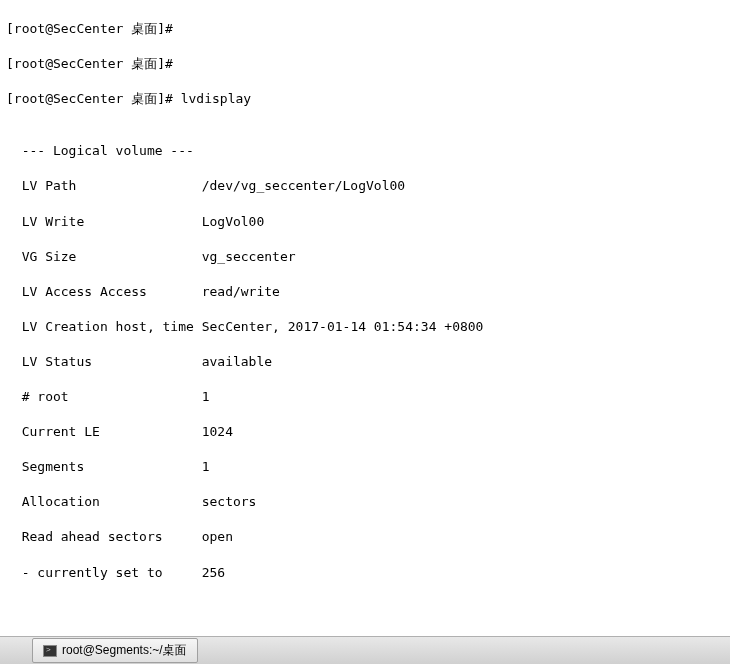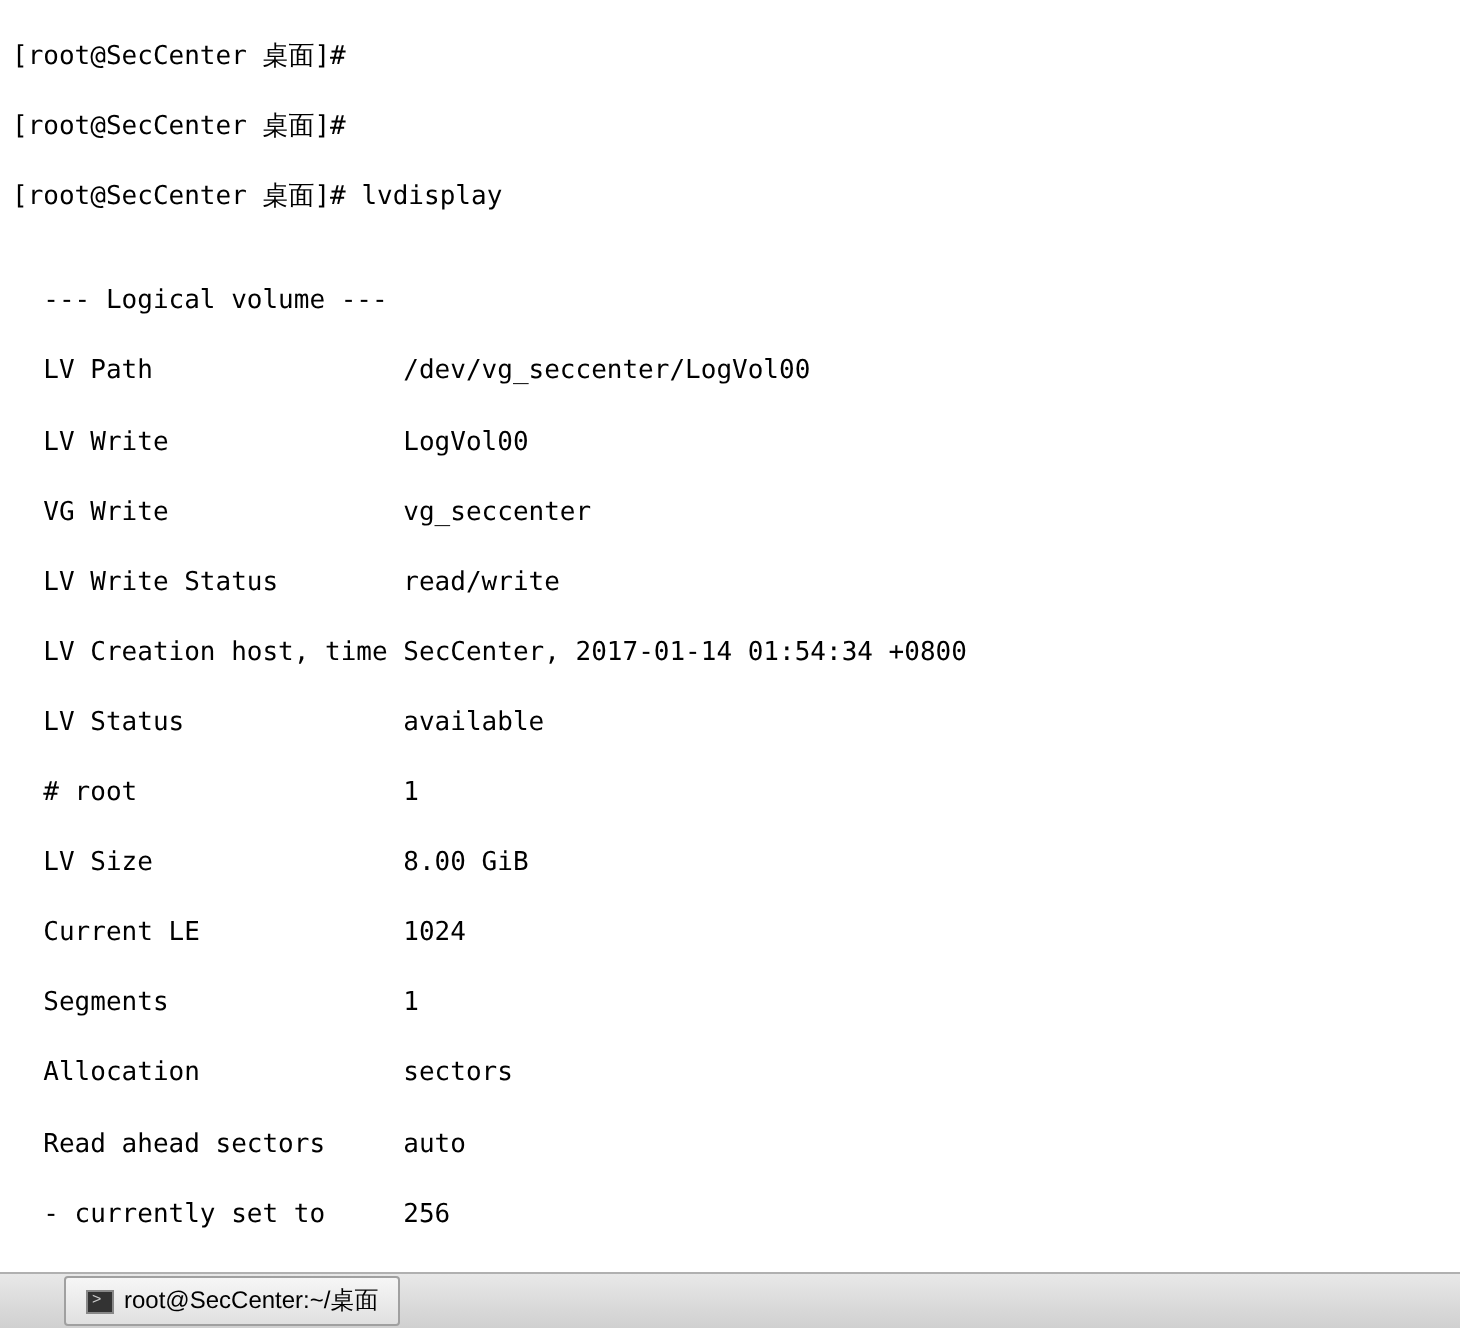"VG Write" span.pad-keys { text: Write -> Size }
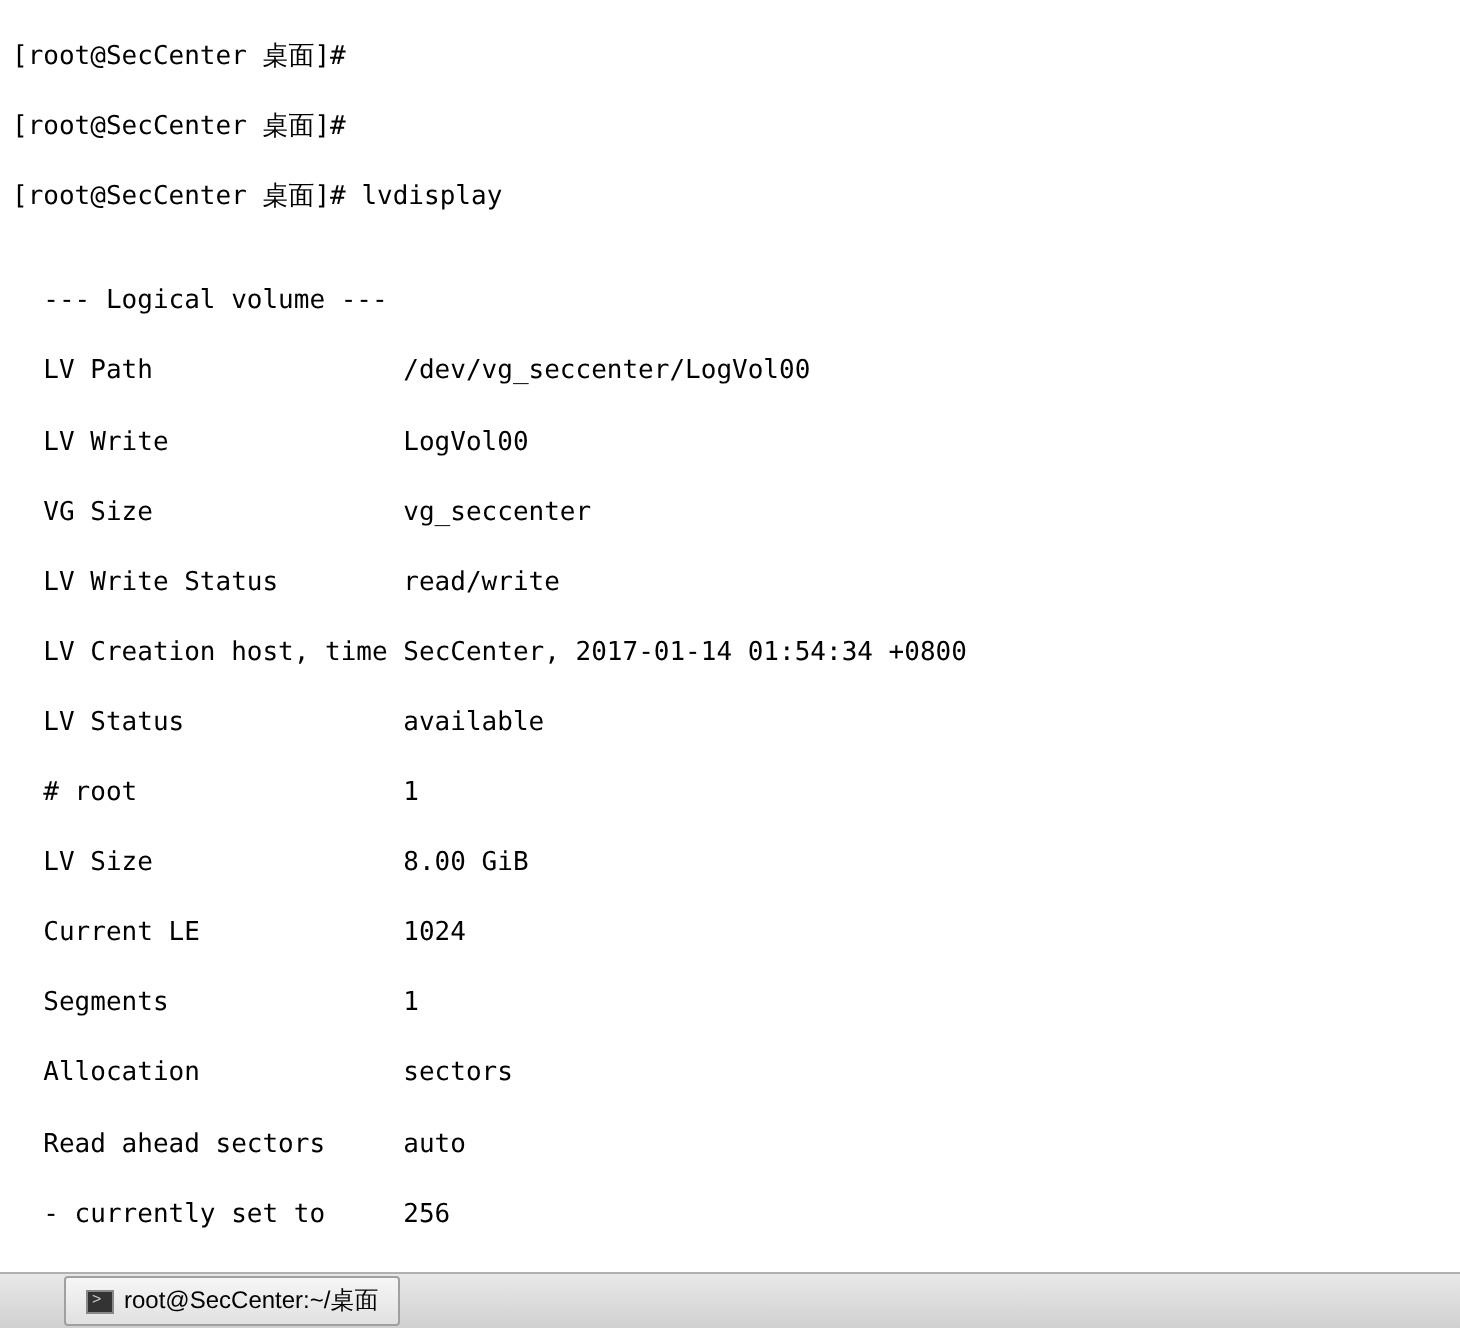"LV Write Status" span.pad-keys { text: Write Status -> Access Access }
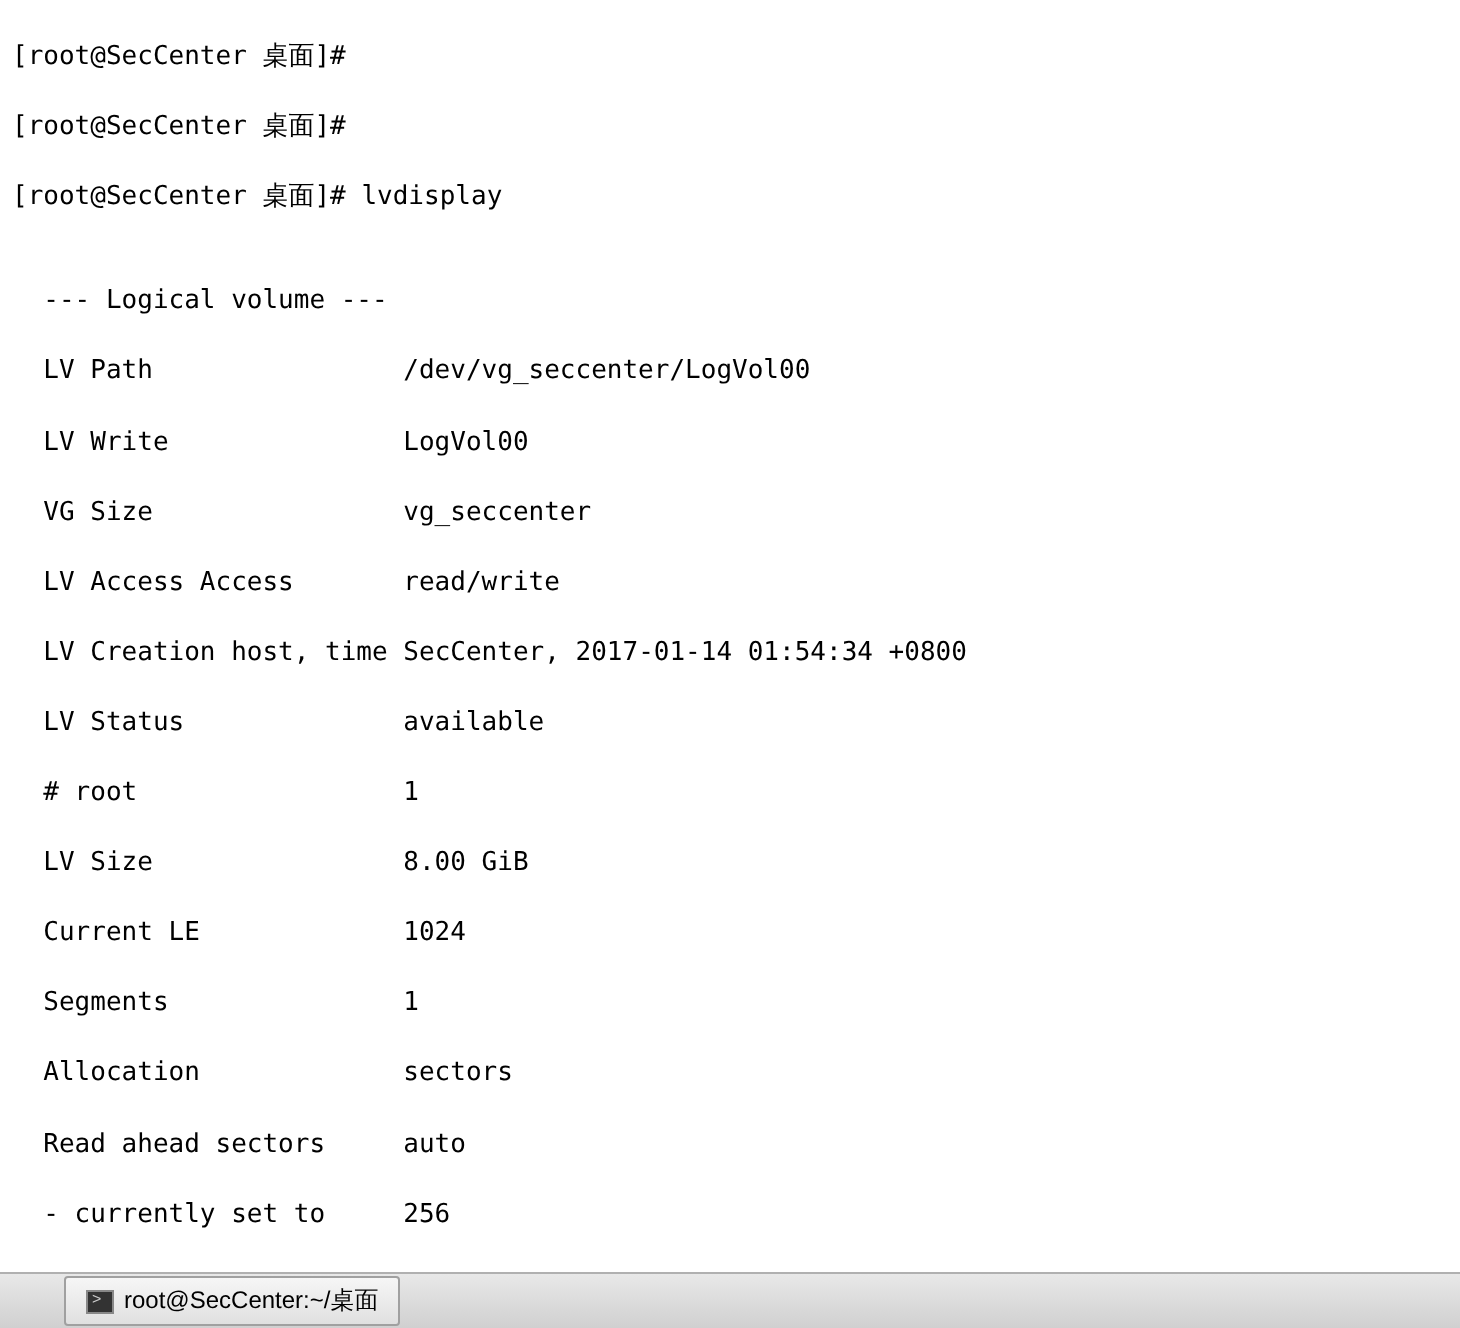"LV Size 8.00 GiB" div { html: <div><span> LV Size</span><span>8.00 GiB</span></div> -> none }
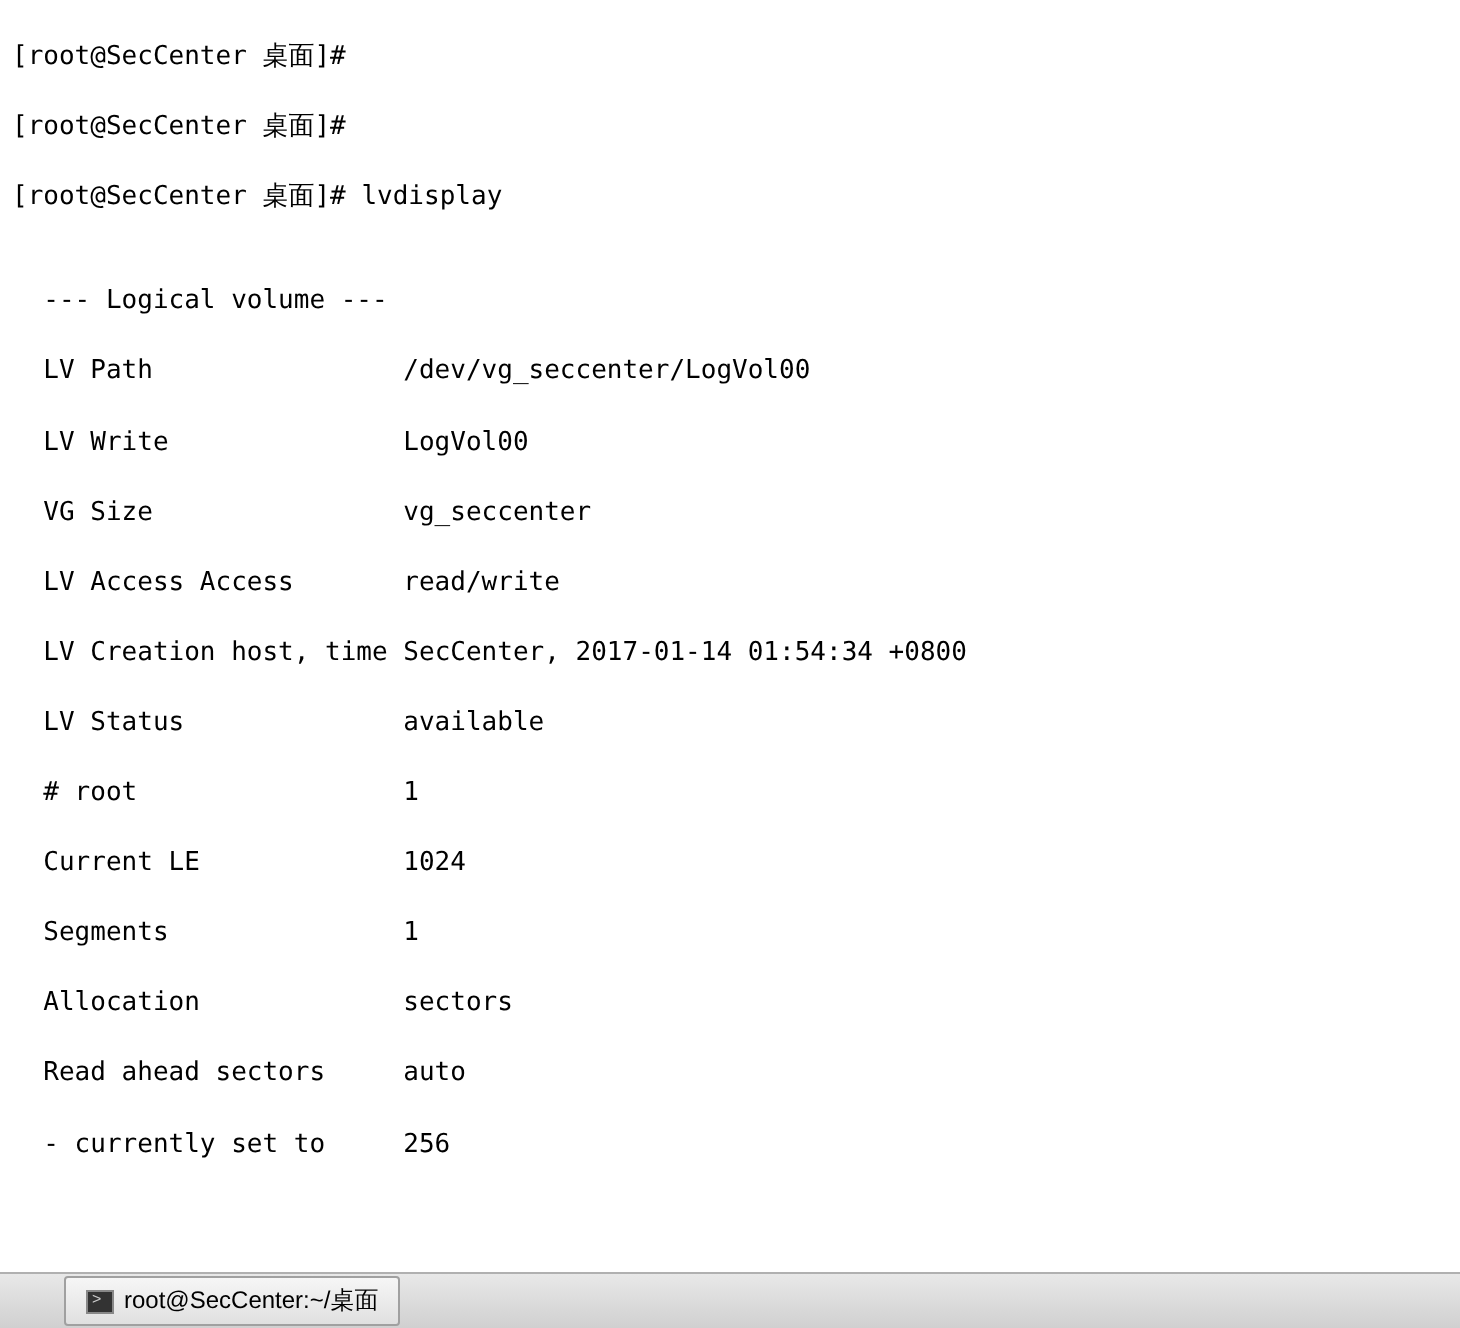"auto" span { text: auto -> open }
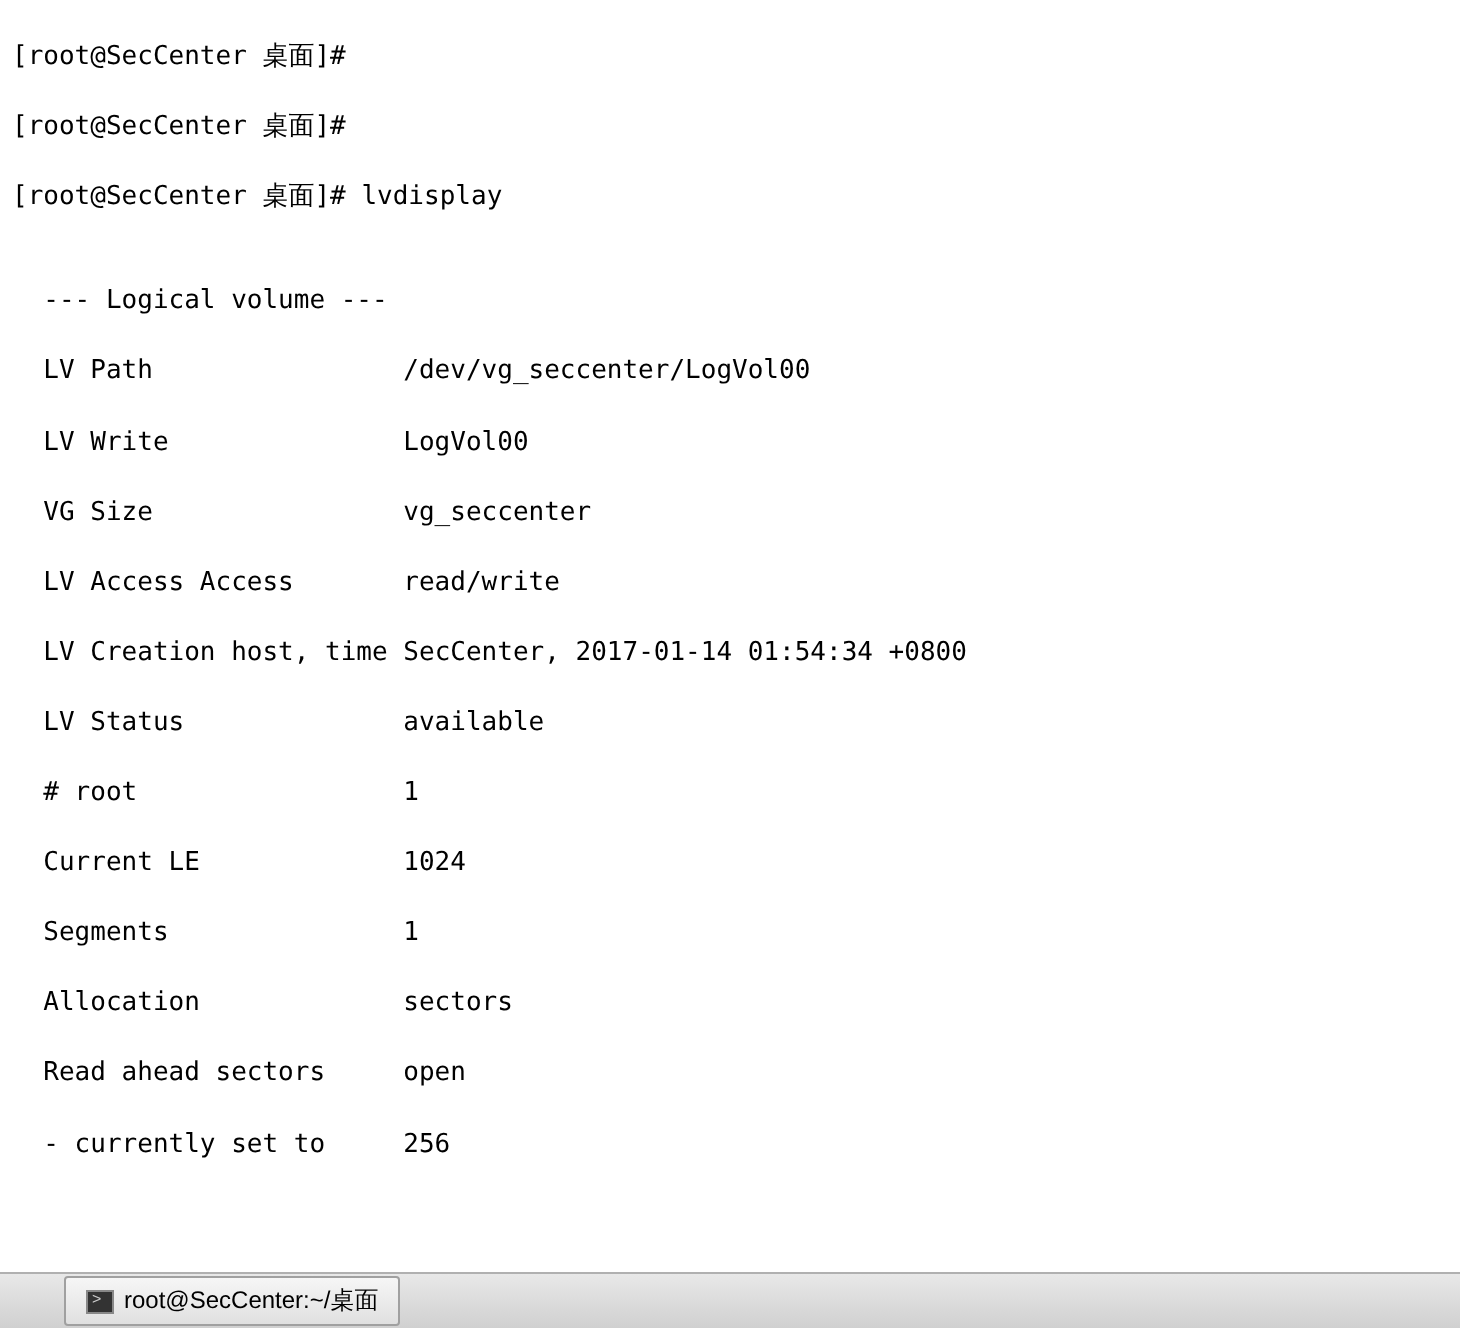"root@SecCenter:~/桌面" span { text: root@SecCenter -> root@Segments }
